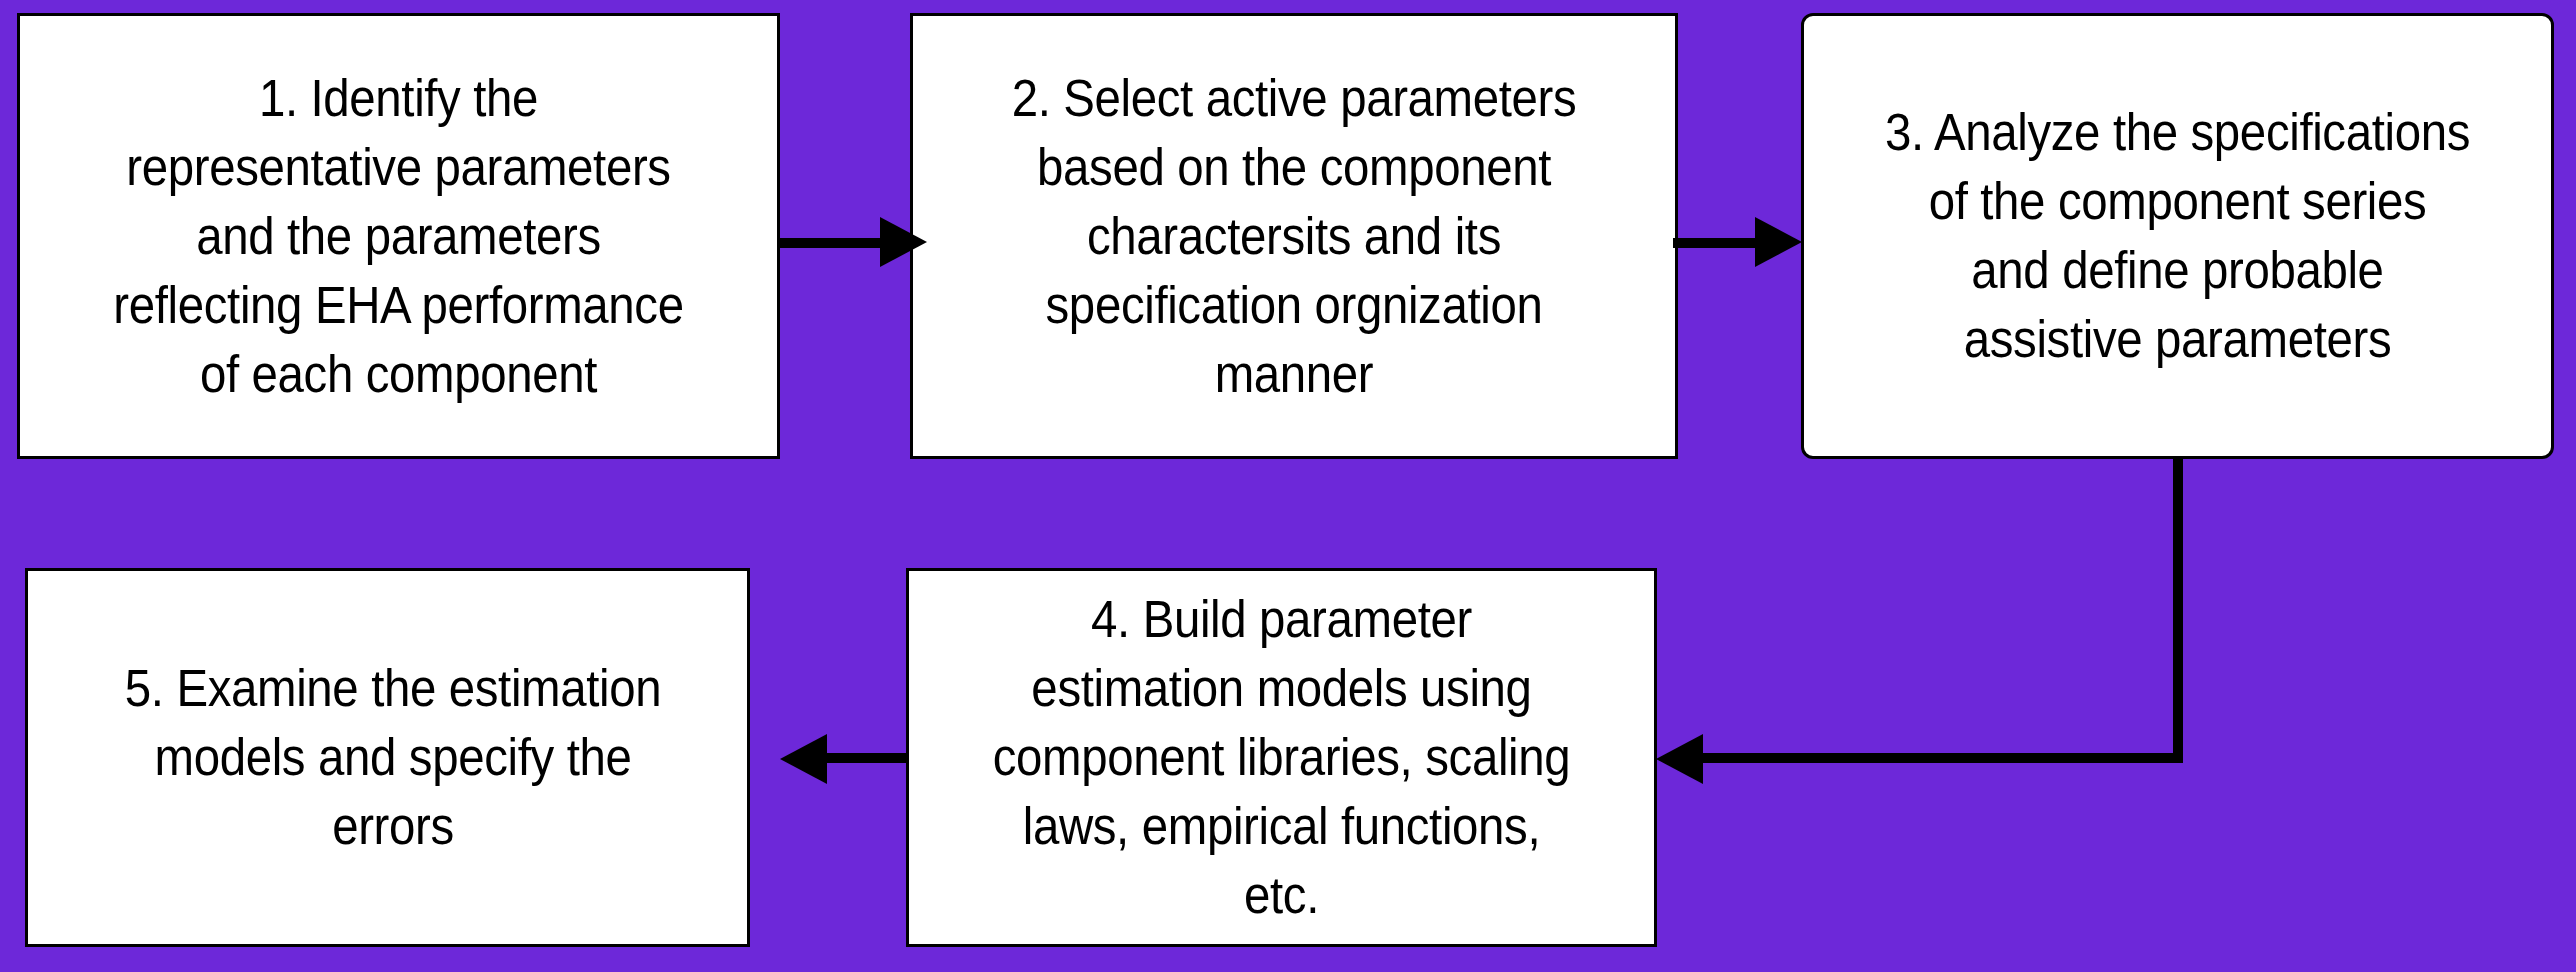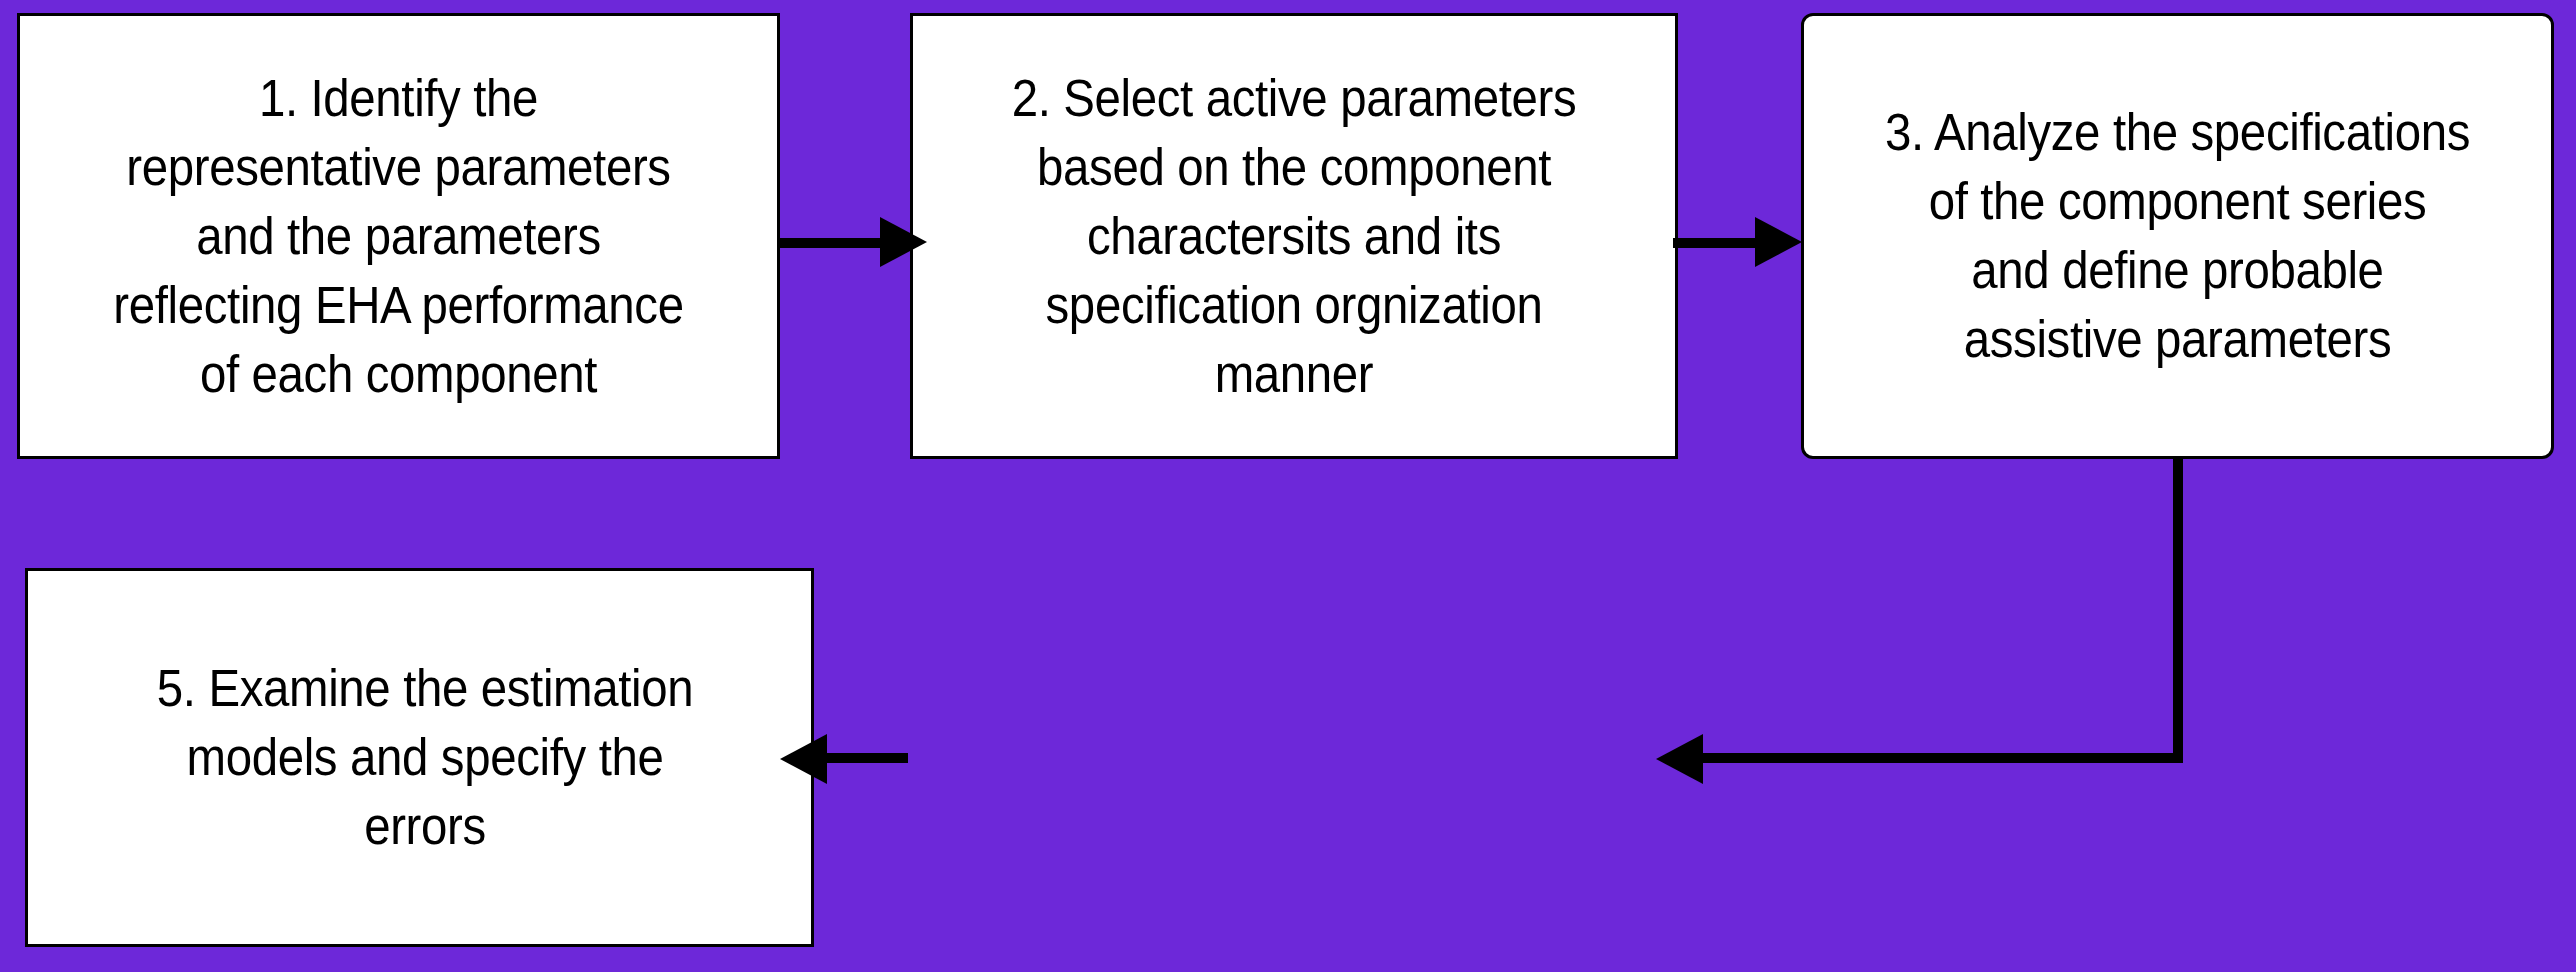"4. Build parameter" div.flow-box { html: none -> <div> <span>4. Build parameter estimation models using component libraries, scaling laws, empirical functions, etc.</span> </div> }
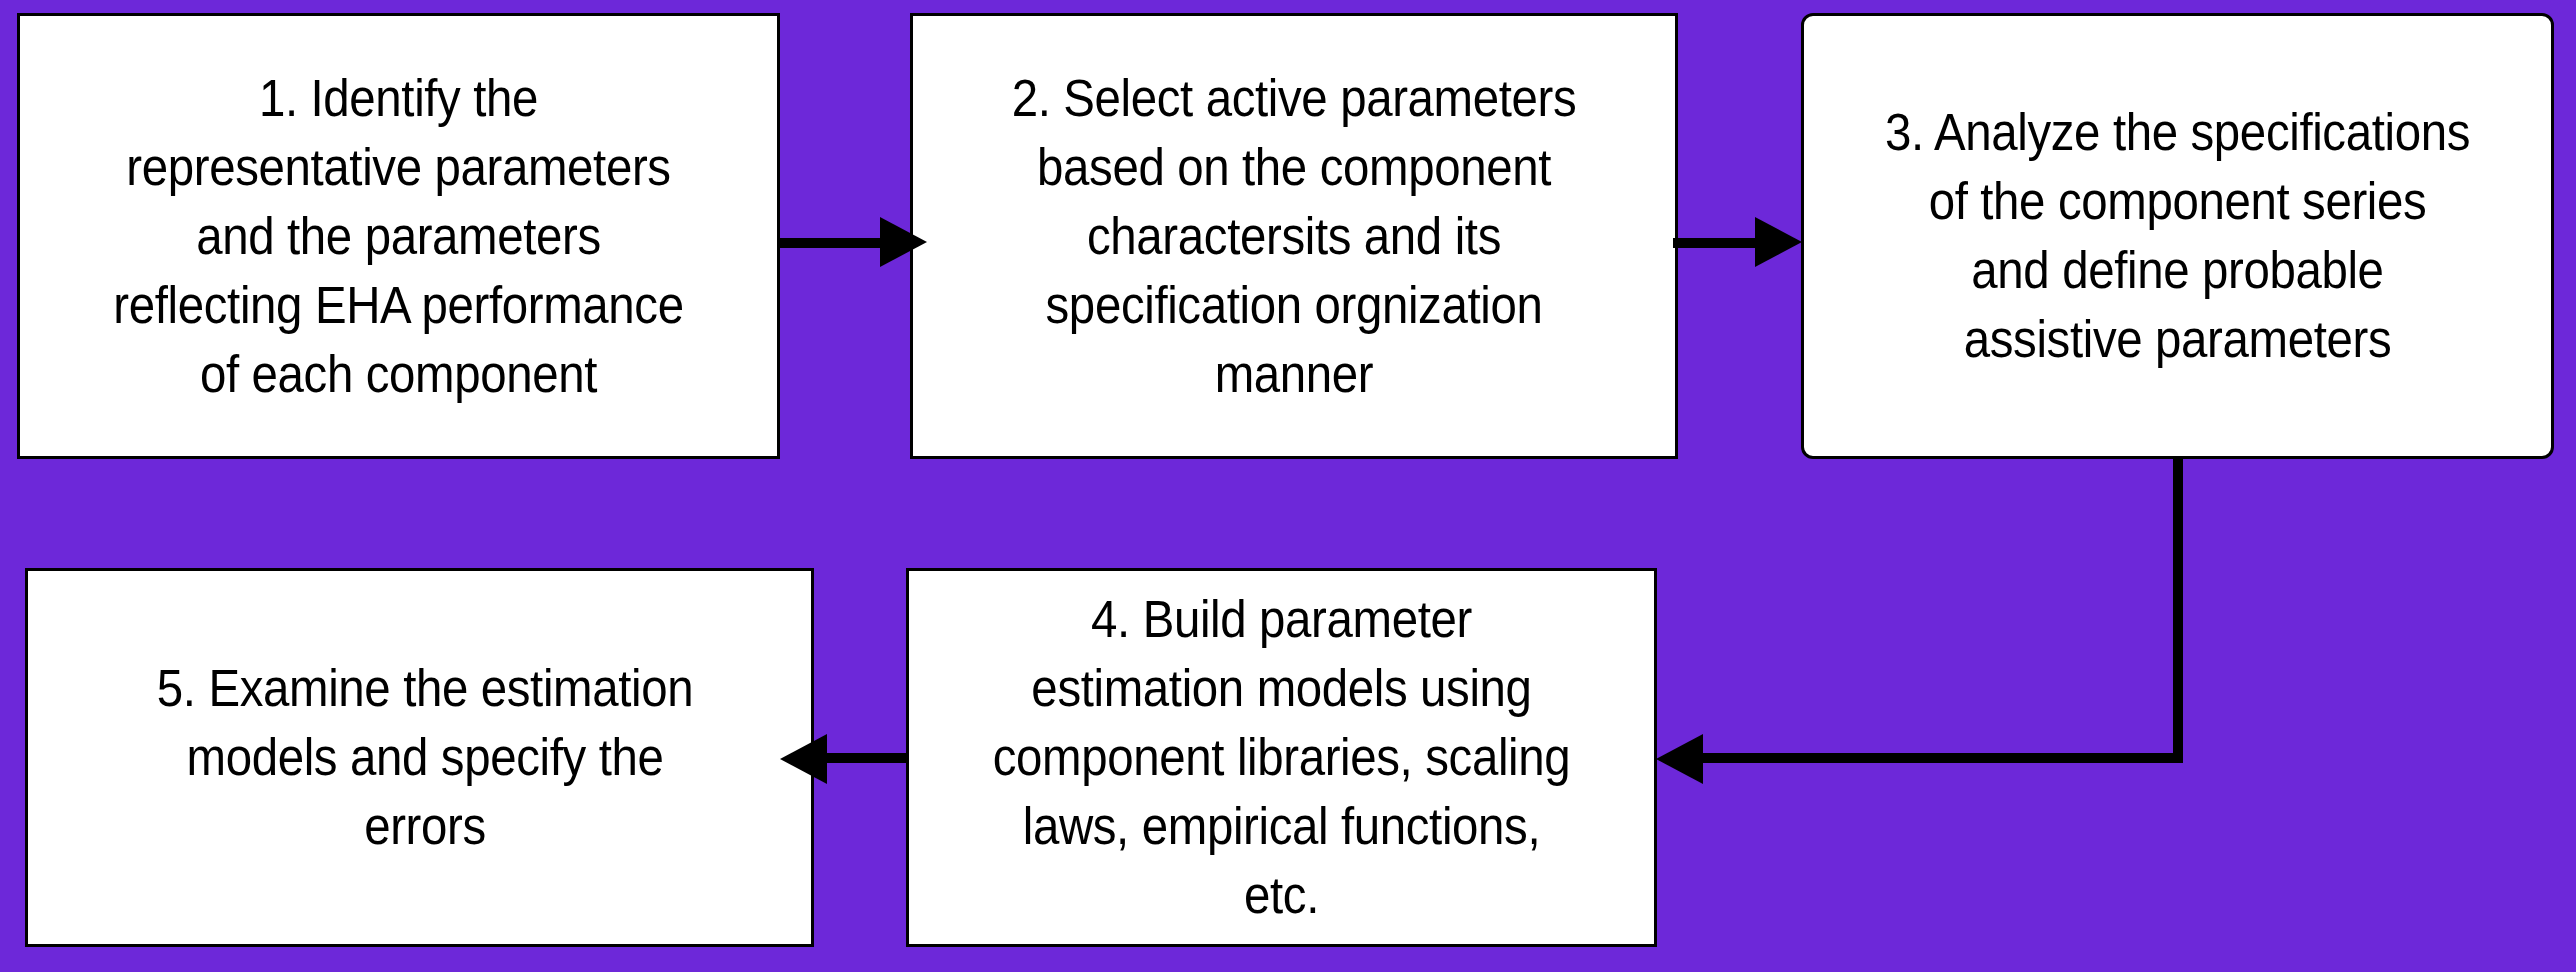"5. Examine the estimation" #box-5 { width: 789px -> 725px }
